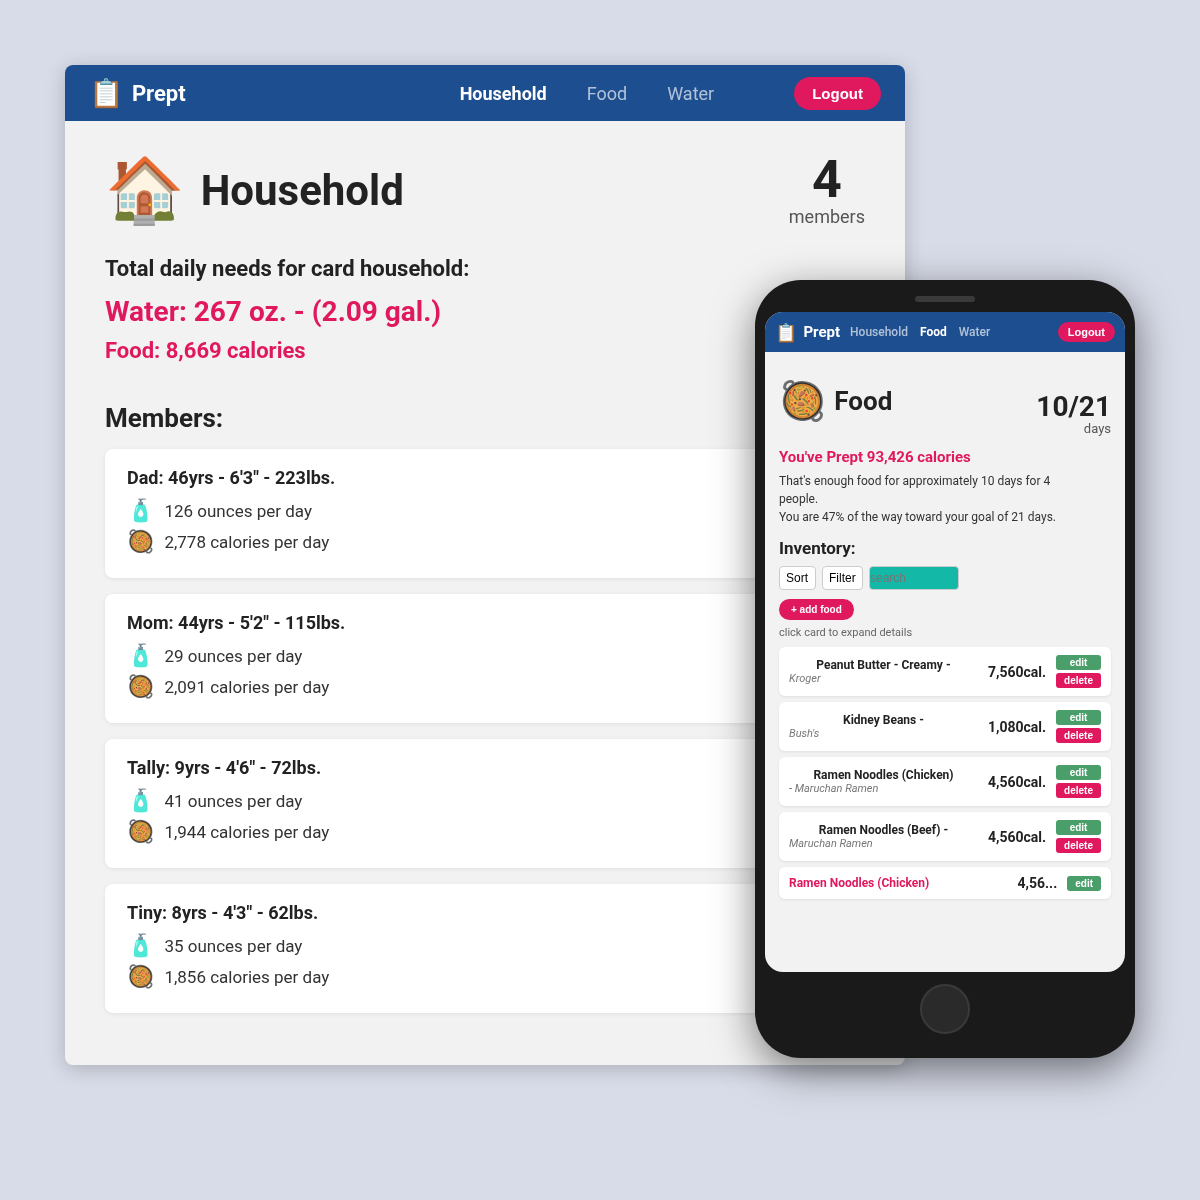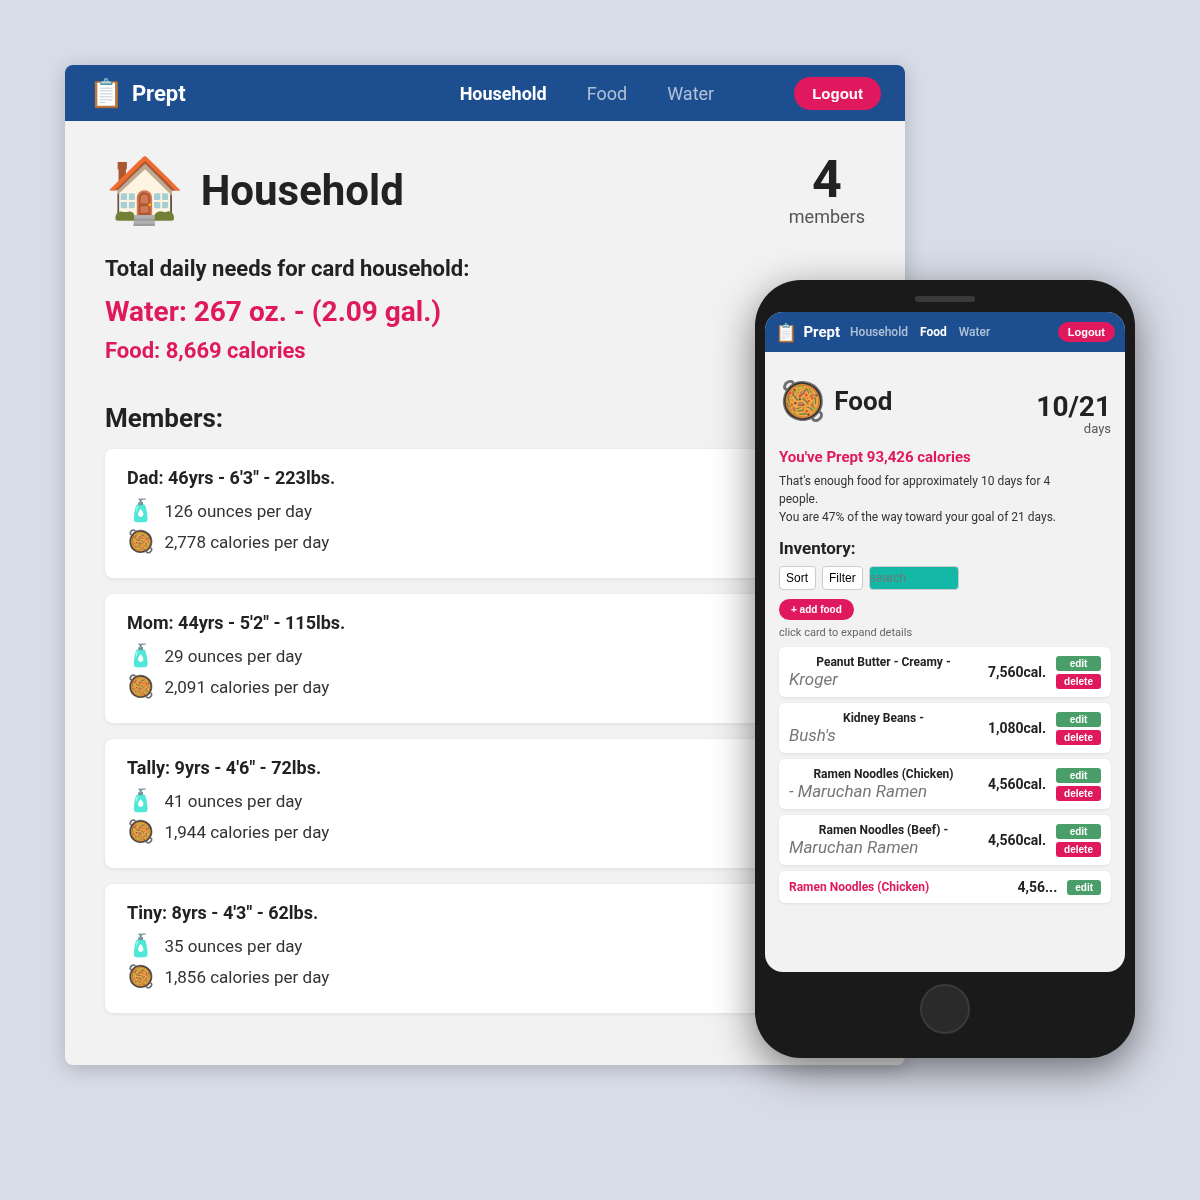"Kroger" .food-card-brand { font-size: 17px -> 11px }
